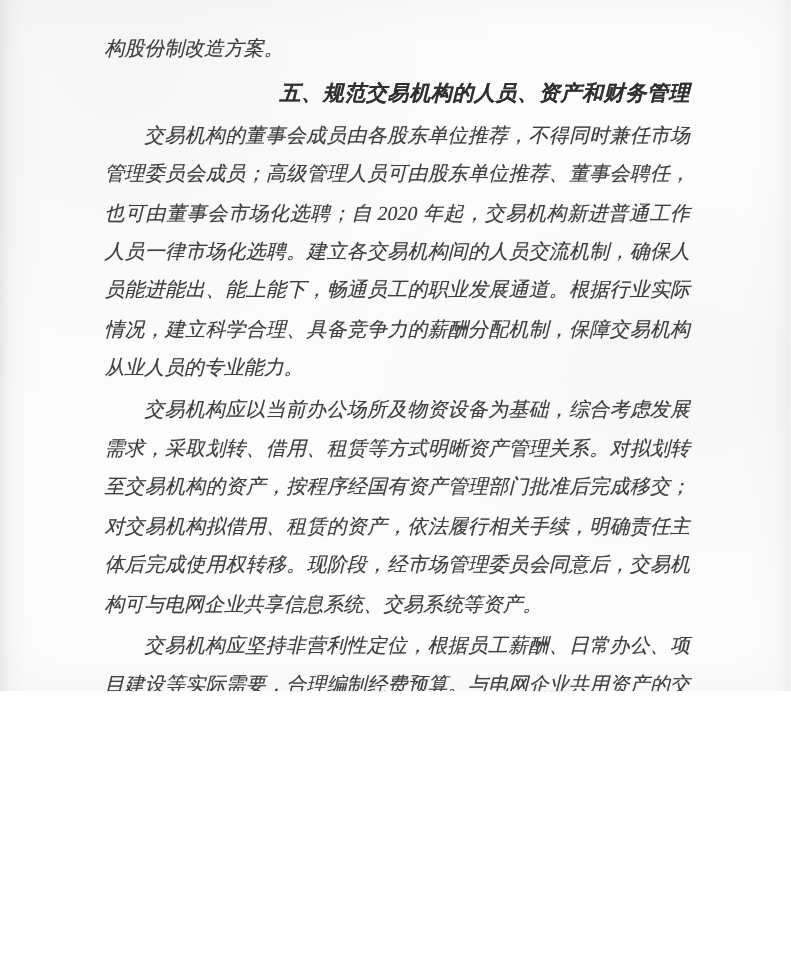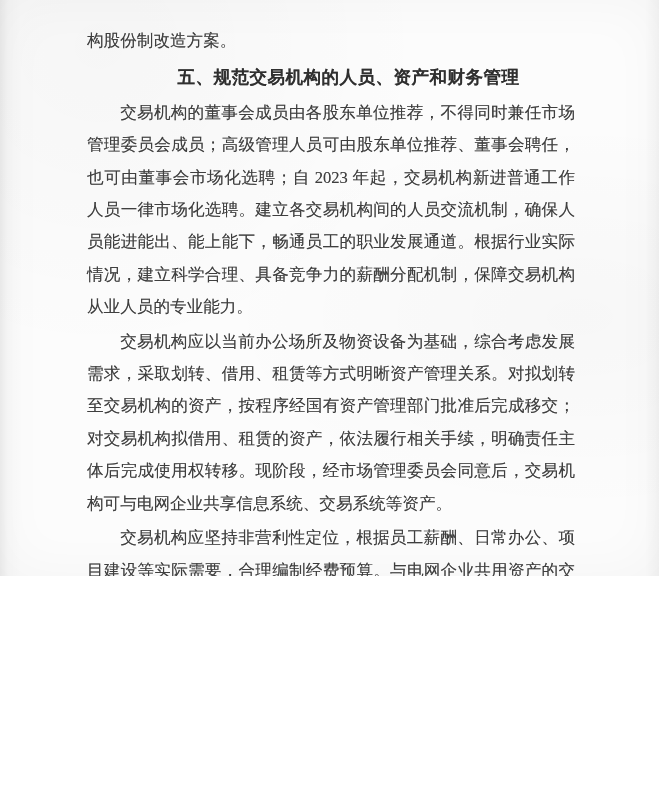"构股份制改造方案。" .page { font-style: none -> italic }
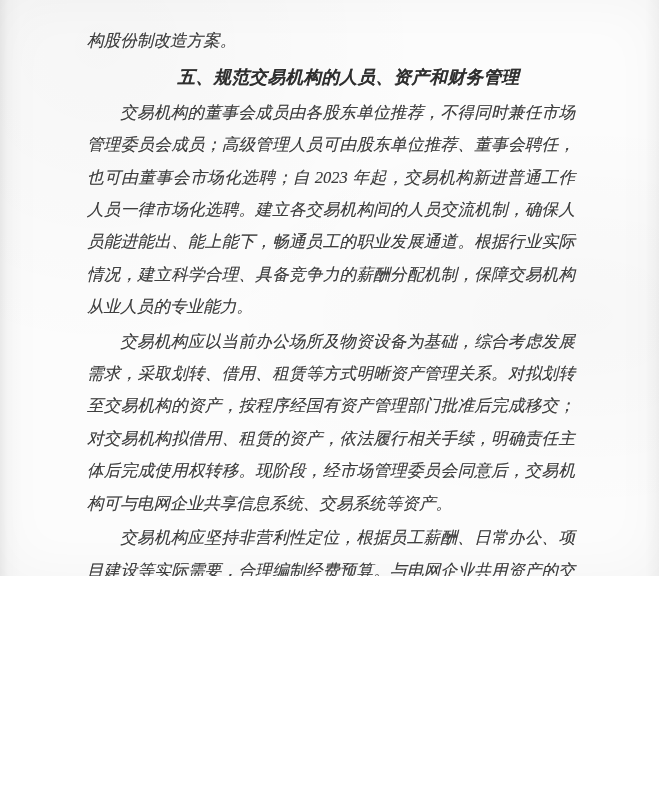"五、规范交易机构的人员、资产和财务管理" .block-heading { text-align: center -> right }
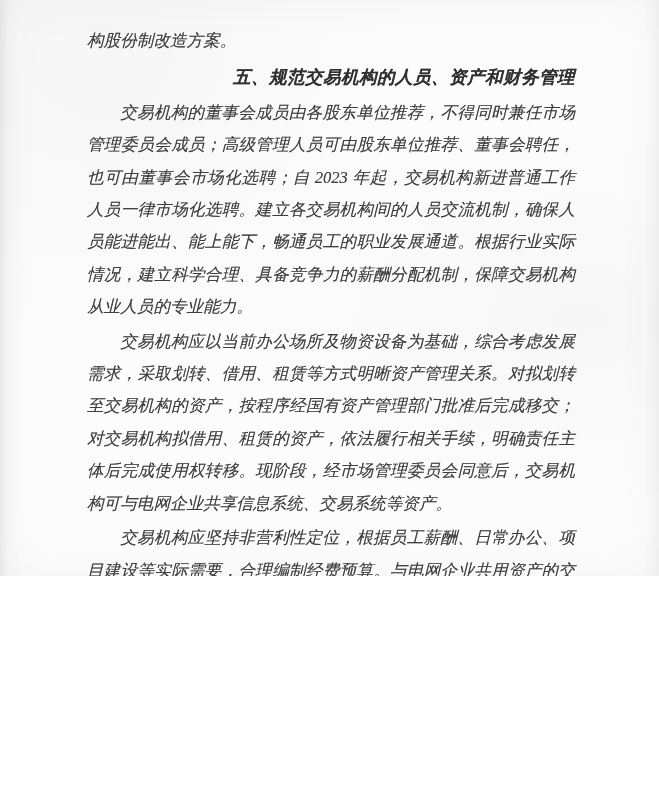"交易机构的董事会成员由各股东单位推荐，不得同时兼任市场管理委员会成员；高级管理人" p.block-paragraph { text: 2023 -> 2020 }
